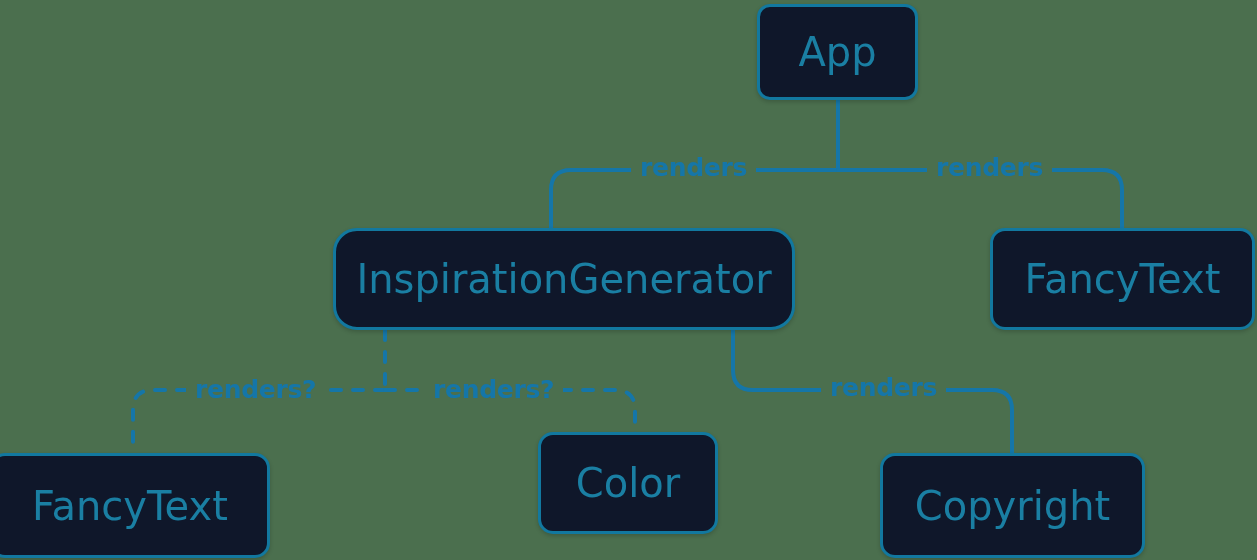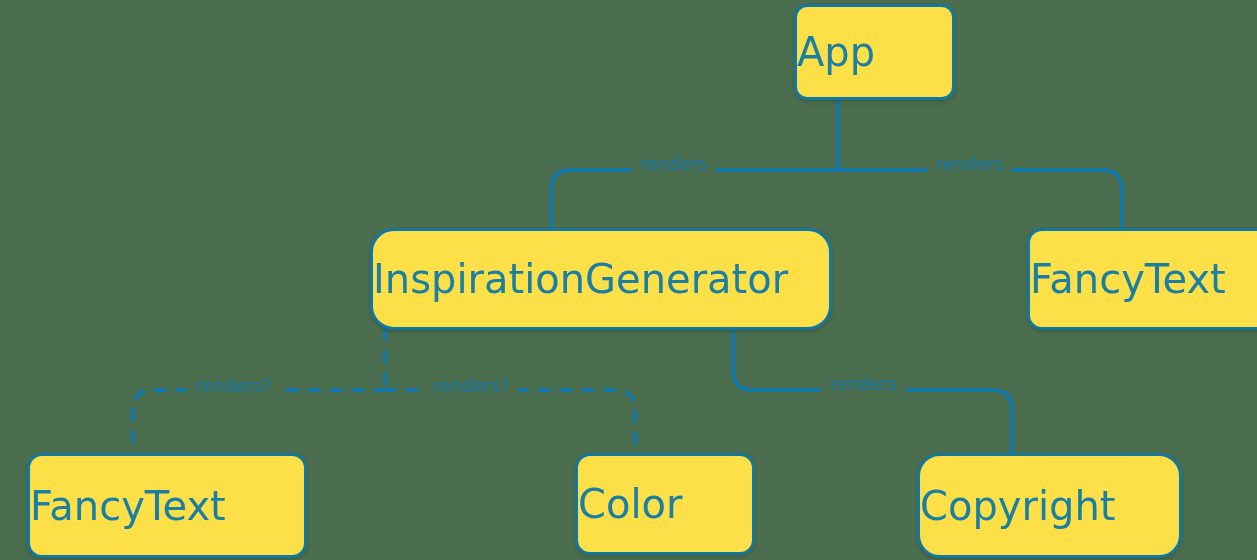"App" .node { background: #fde047 -> #0f172a; justify-content: none -> center; margin-left: 37px -> none }
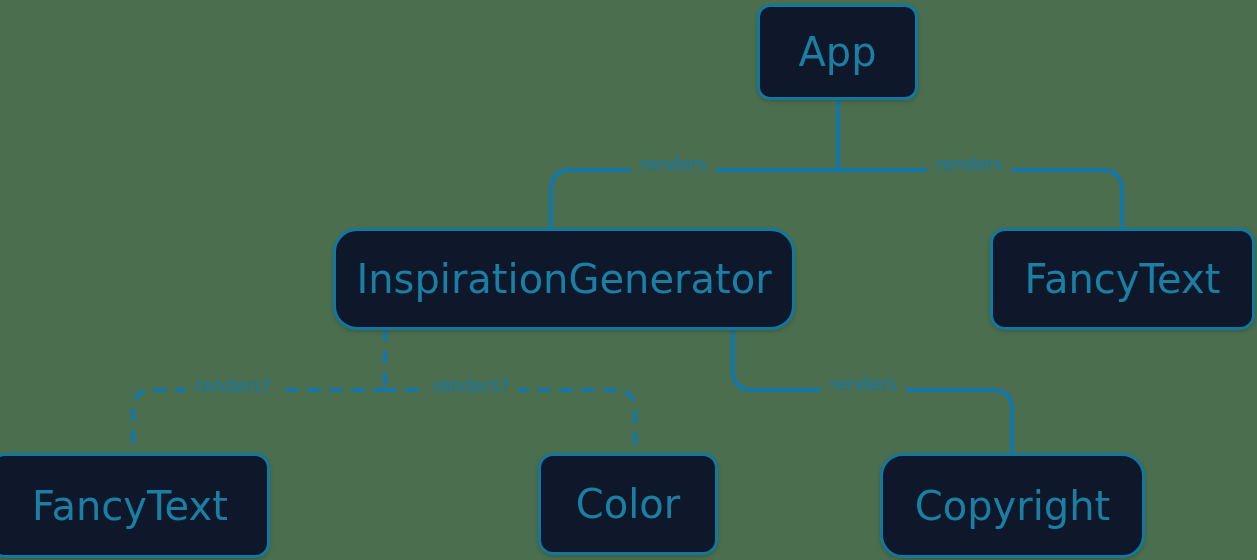"renders" .edge-label { font-size: 18px -> 25px; font-weight: 400 -> 700 }
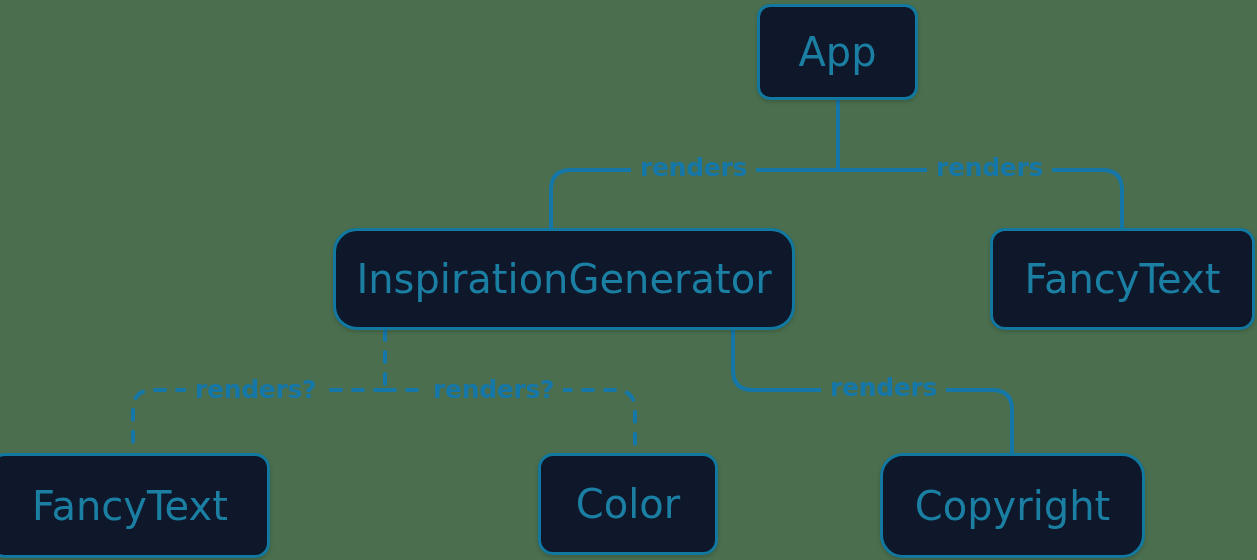"Color" .node-color { top: 453px -> 432px }
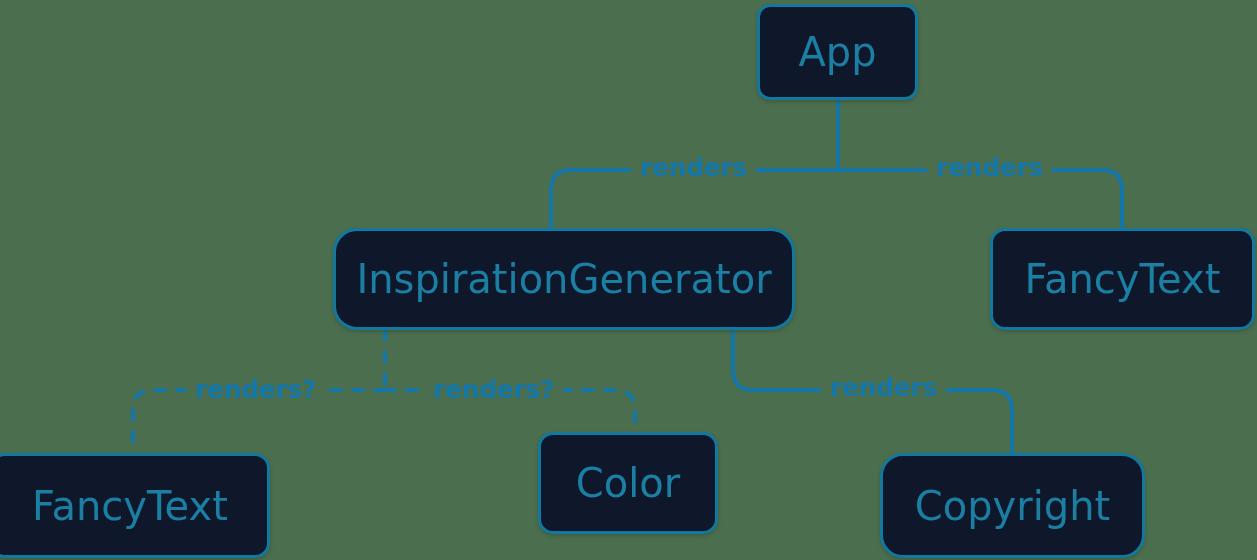"Copyright" .node-copyright { border-radius: 23px -> 15px }
